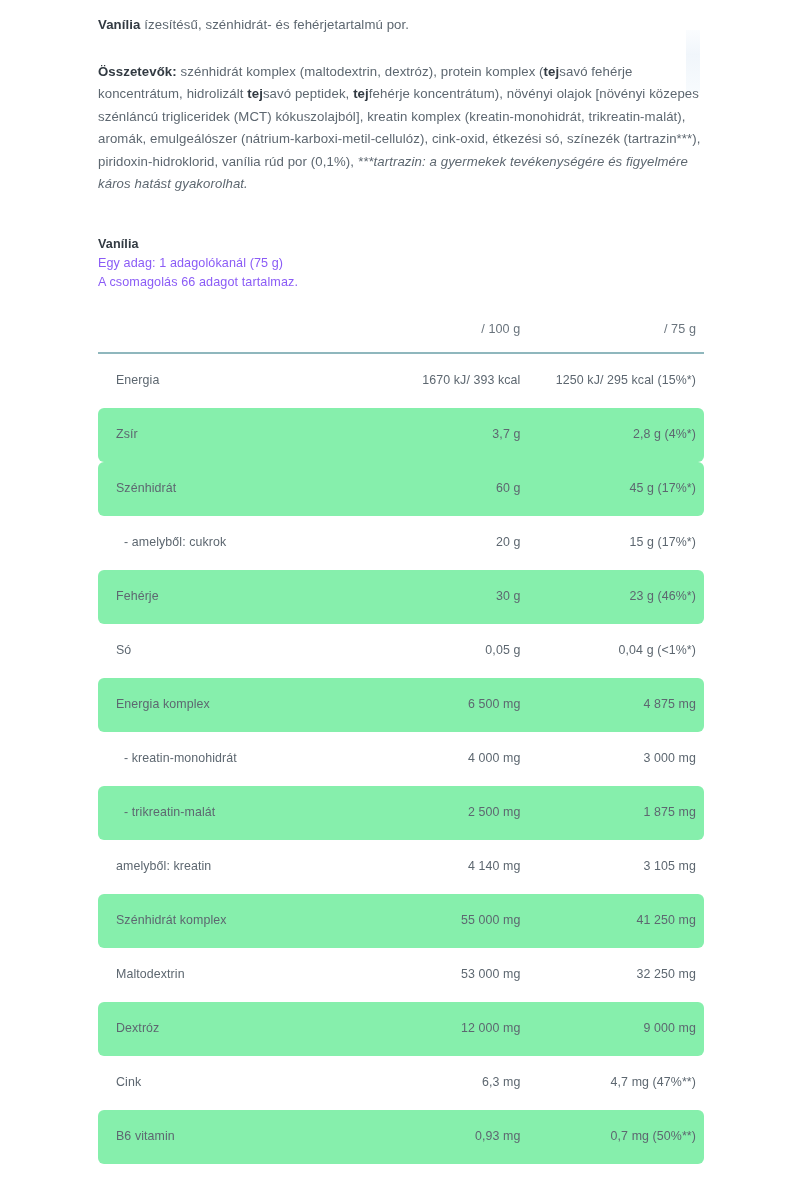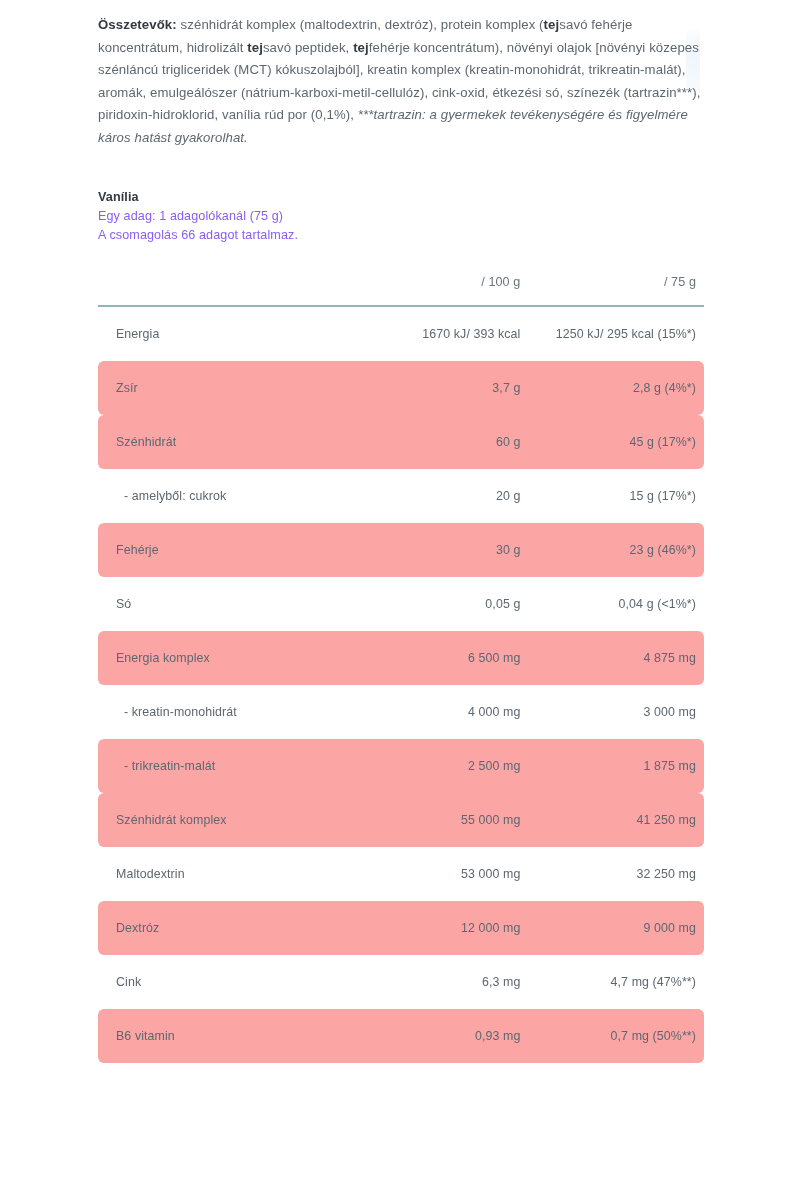"Vanília ízesítésű, szénhidrát- és" p.intro { html: none -> <p> <span>Vanília</span><span> ízesítésű, szénhidrát- és fehérjetartalmú por.</span> </p> }
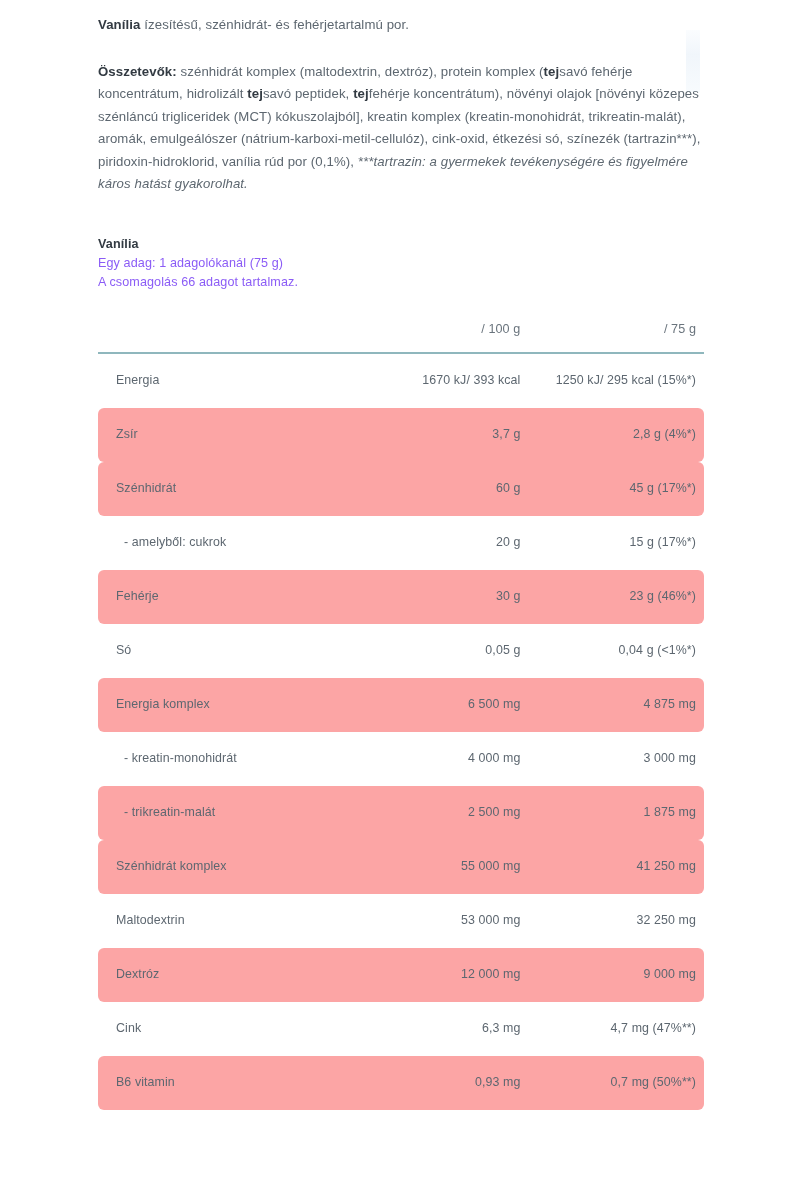"Zsír" .nutri tbody tr.striped td { background-color: #fca5a5 -> #86efac }
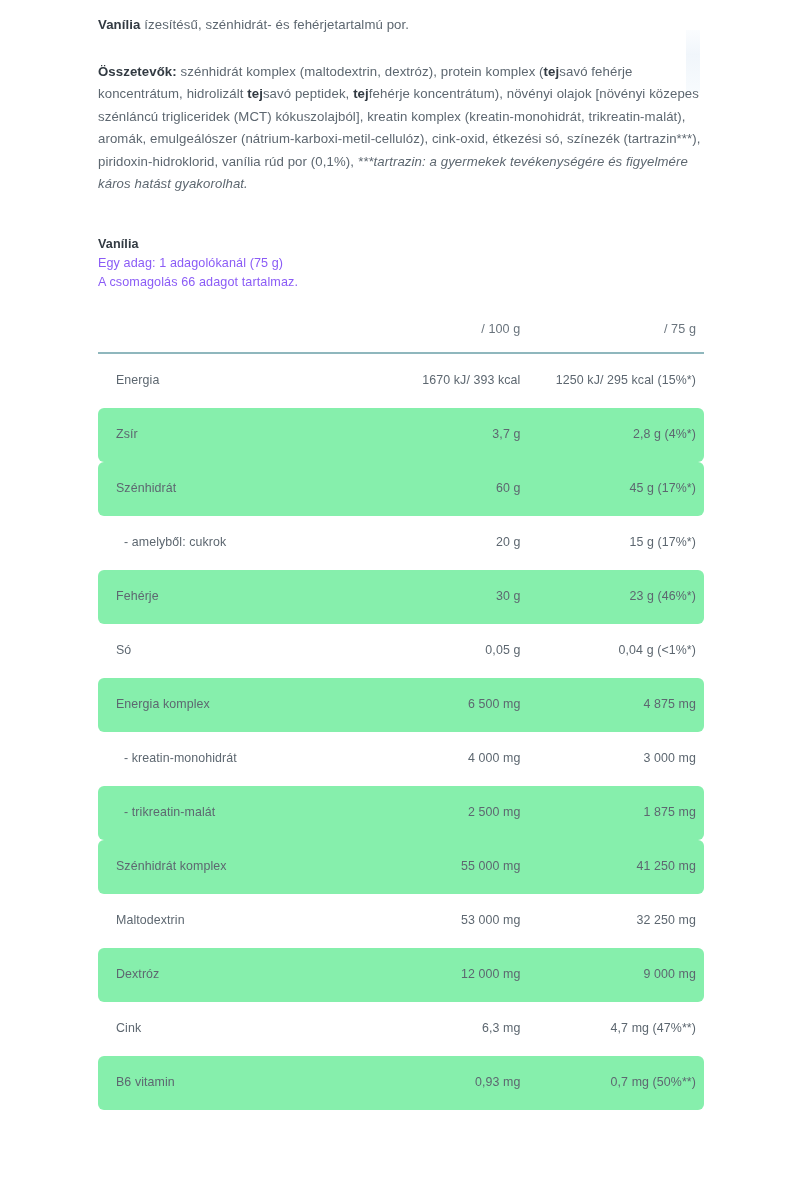"amelyből: kreatin" tr.row { html: none -> <tr> <td>amelyből: kreatin</td> <td>4 140 mg</td> <td>3 105 mg</td> </tr> }
